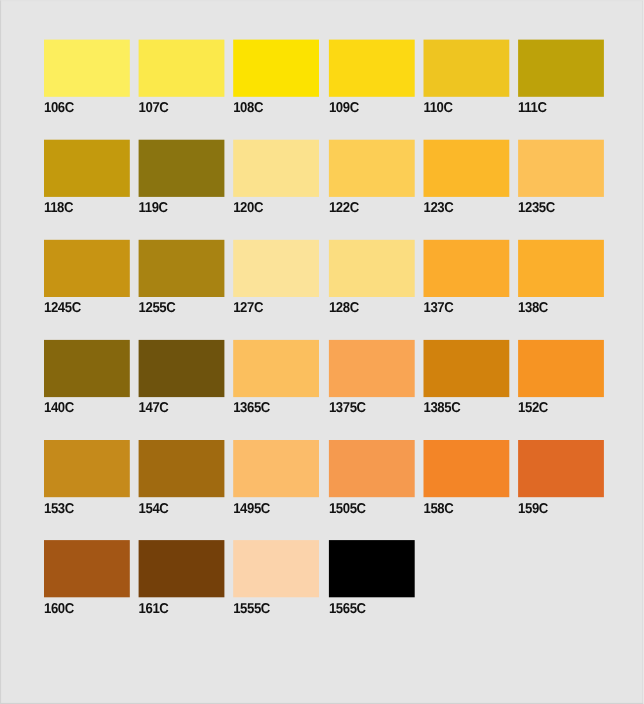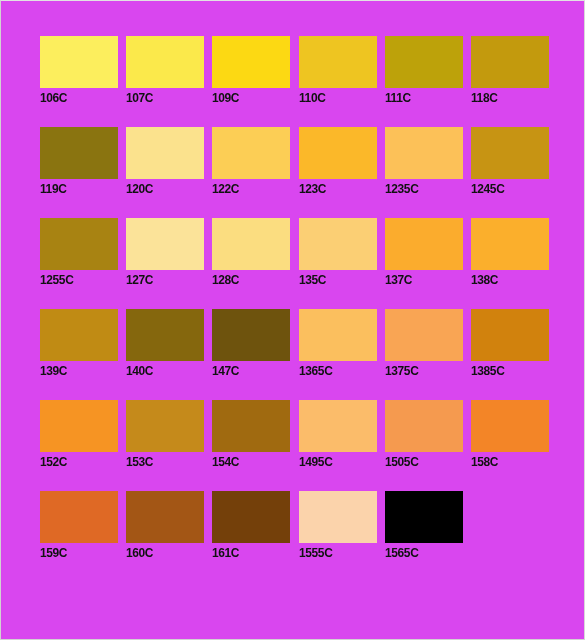"106C" #page { background: #d946ef -> #e5e5e5 }
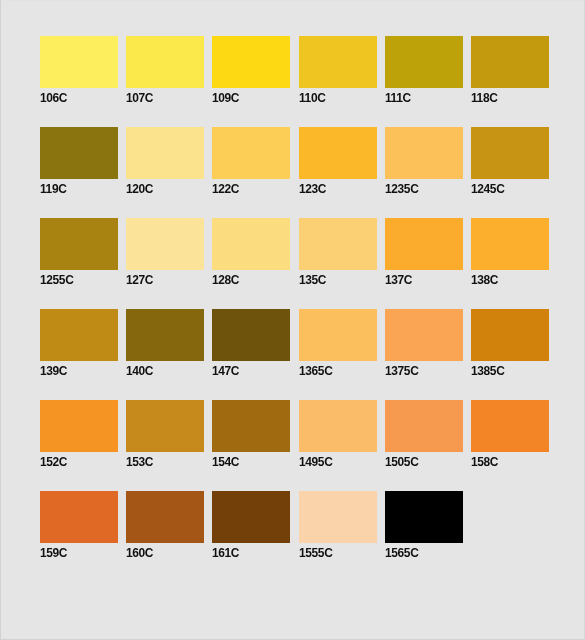"108C" div.swatch-cell { html: none -> <div> <span></span> <span>108C</span> </div> }
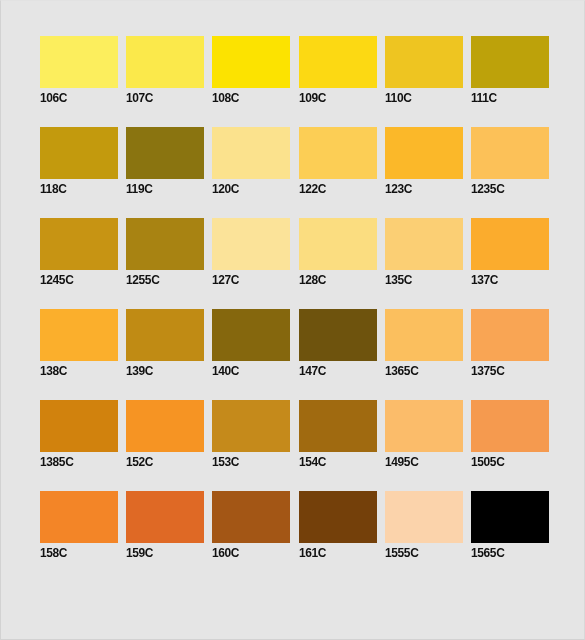"135C" div.swatch-cell { html: <div> <span></span> <span>135C</span> </div> -> none }
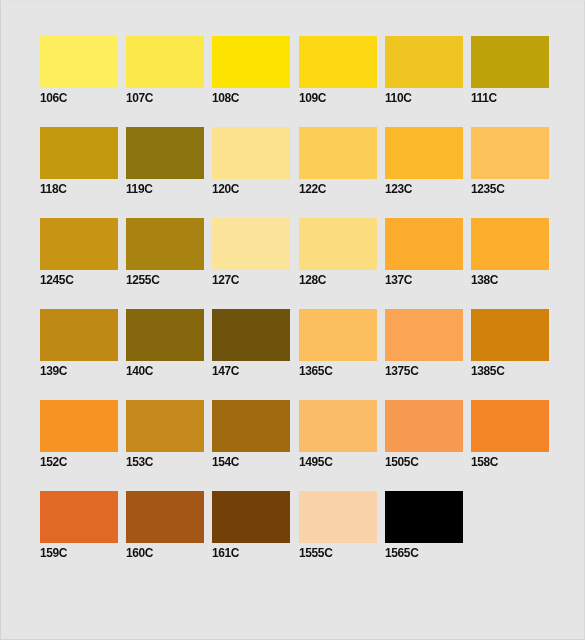"139C" div.swatch-cell { html: <div> <span></span> <span>139C</span> </div> -> none }
